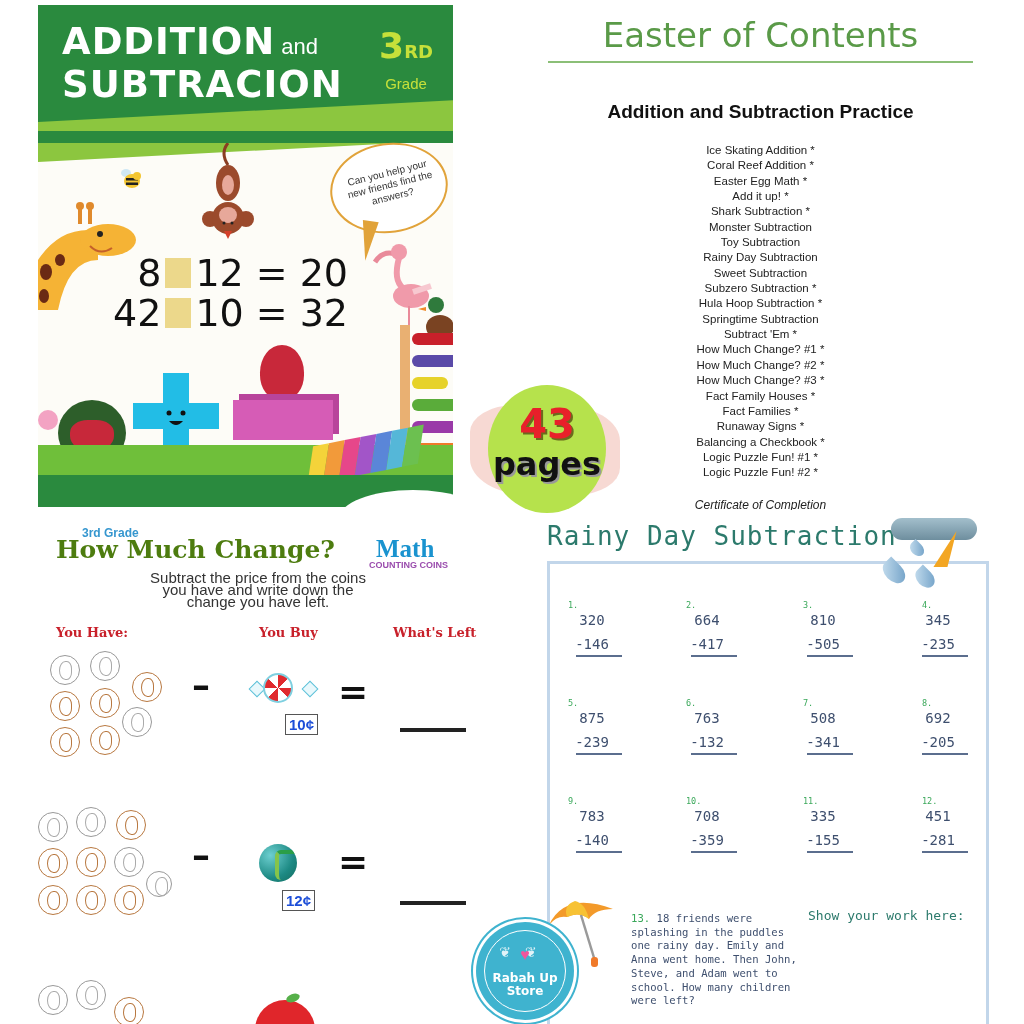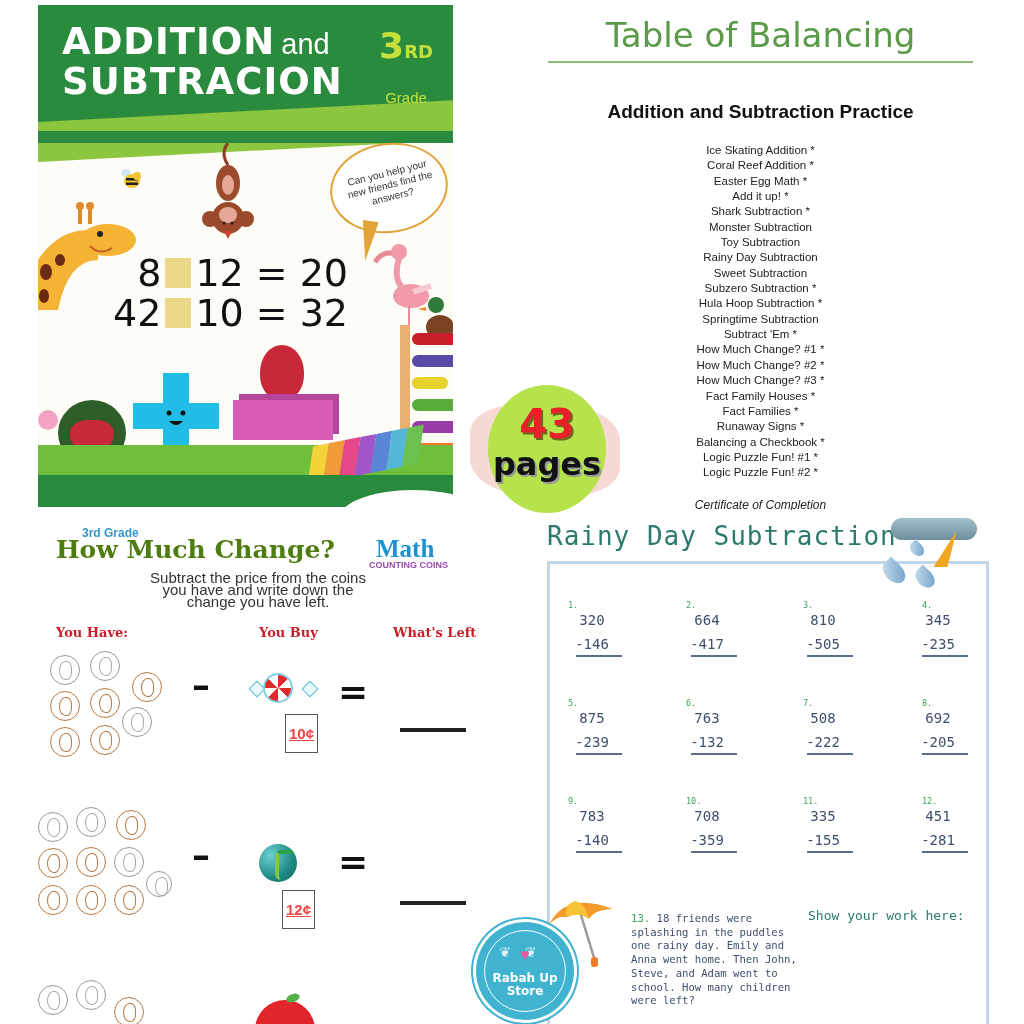"and" .cover-title .and { font-size: 29px -> 22px }
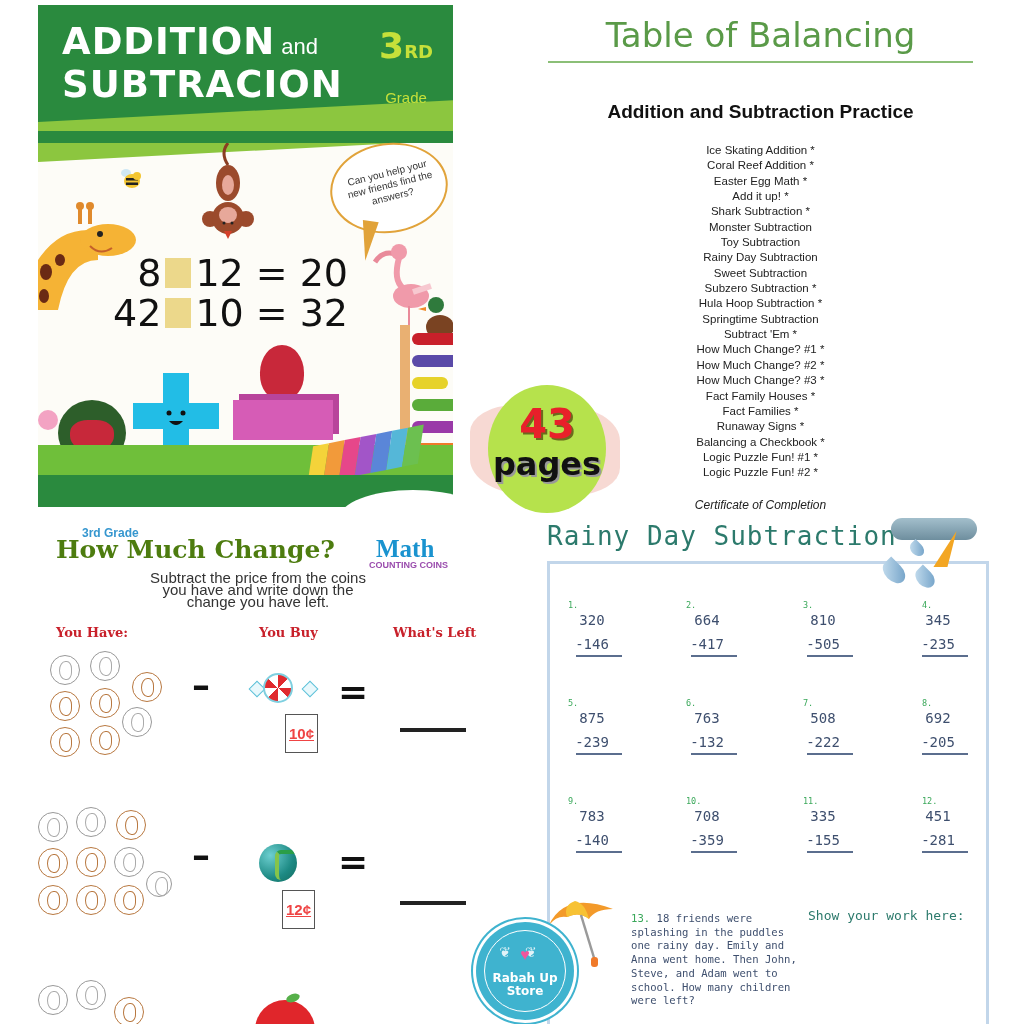"Table of Balancing" div.toc-title { text: Table of Balancing -> Easter of Contents }
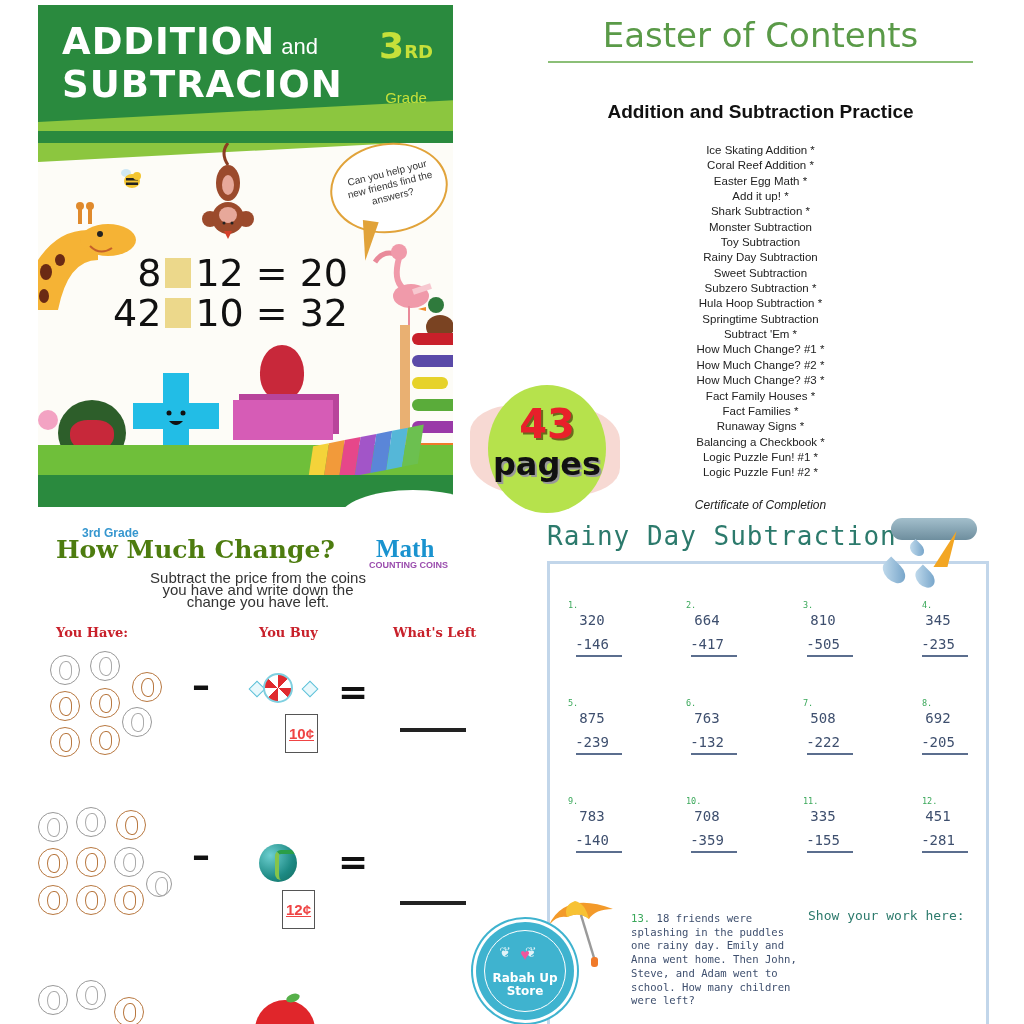"Grade" .grade-label { margin-top: 20px -> 6px }
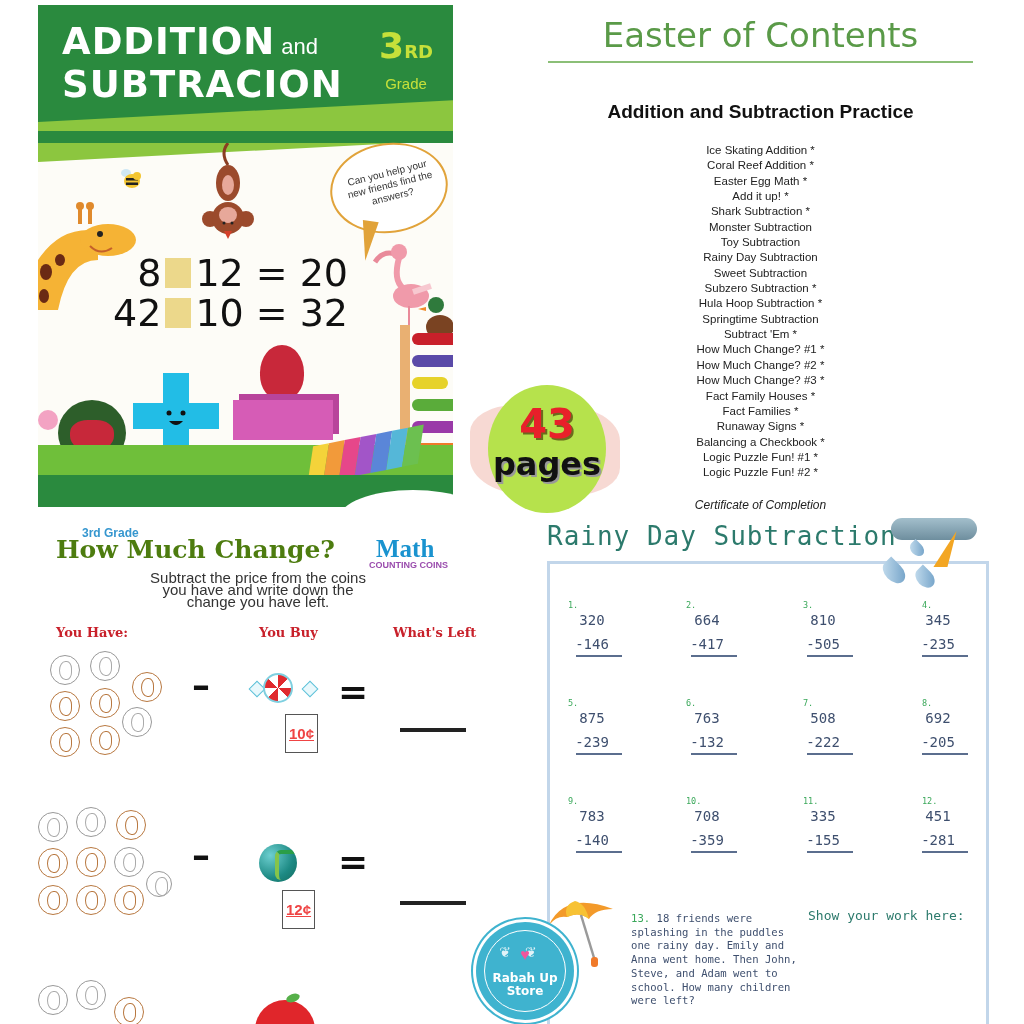"10¢" .price-tag { color: #ef4444 -> #1d4ed8; padding: 10px 3px -> 1px 3px; text-decoration: underline -> none }
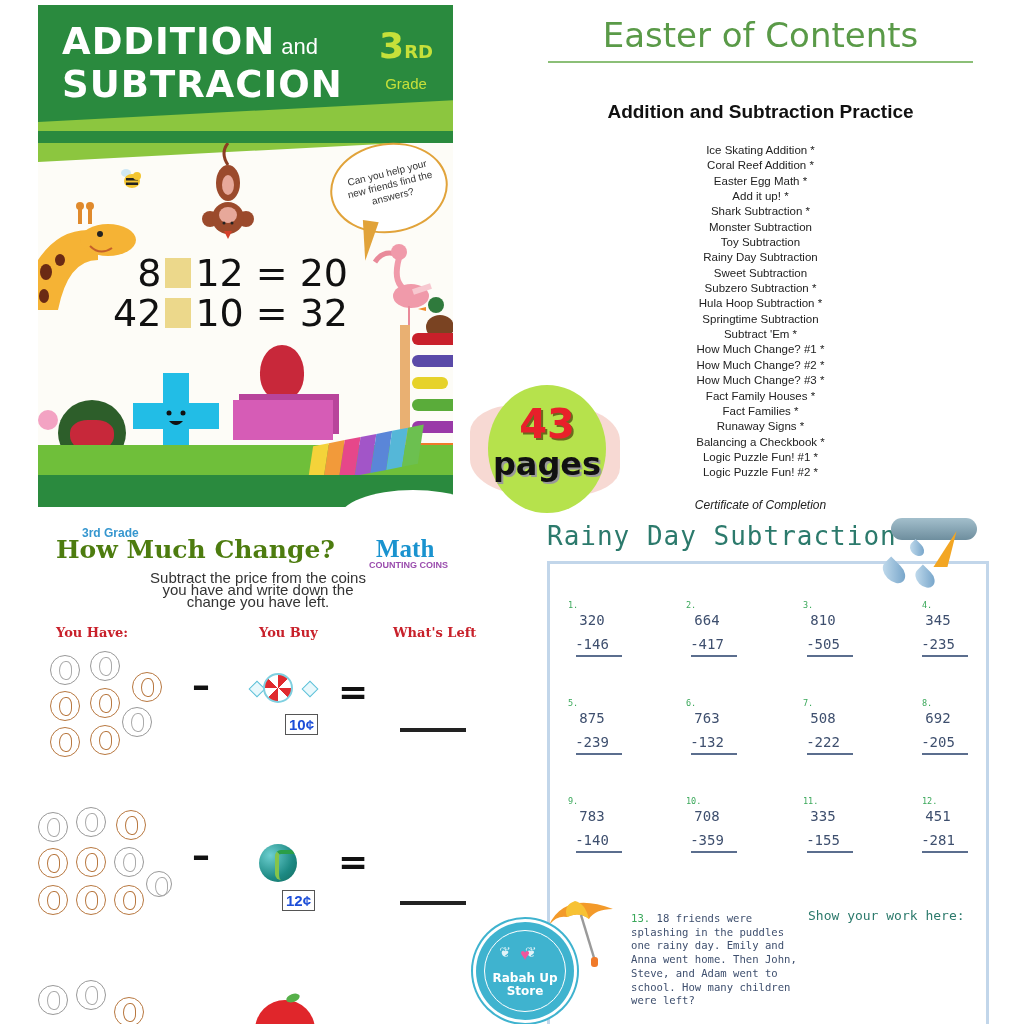"-222" div.prob-bot { text: -222 -> -341 }
